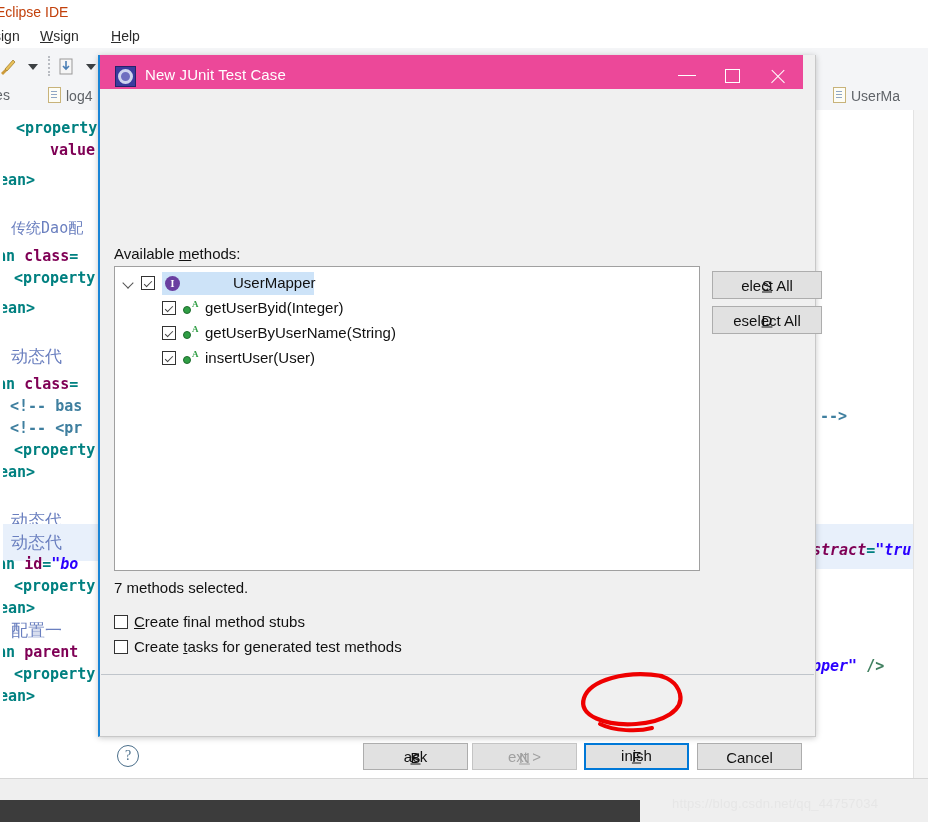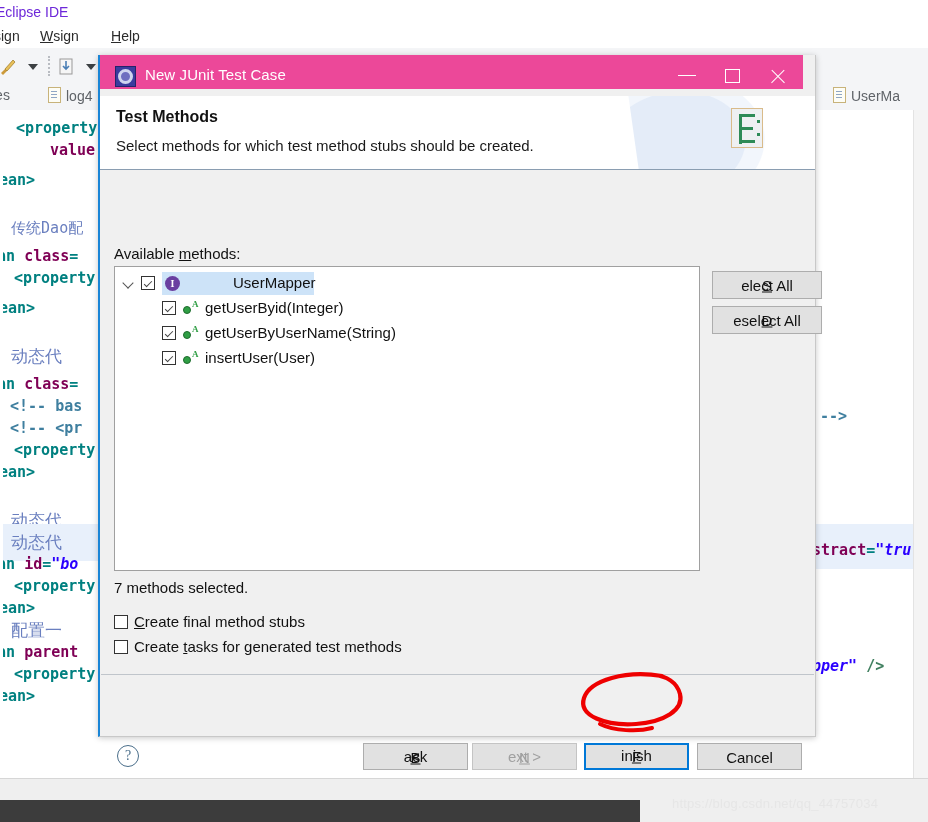"Eclipse IDE" .ide-title { color: #6d28d9 -> #c2410c }
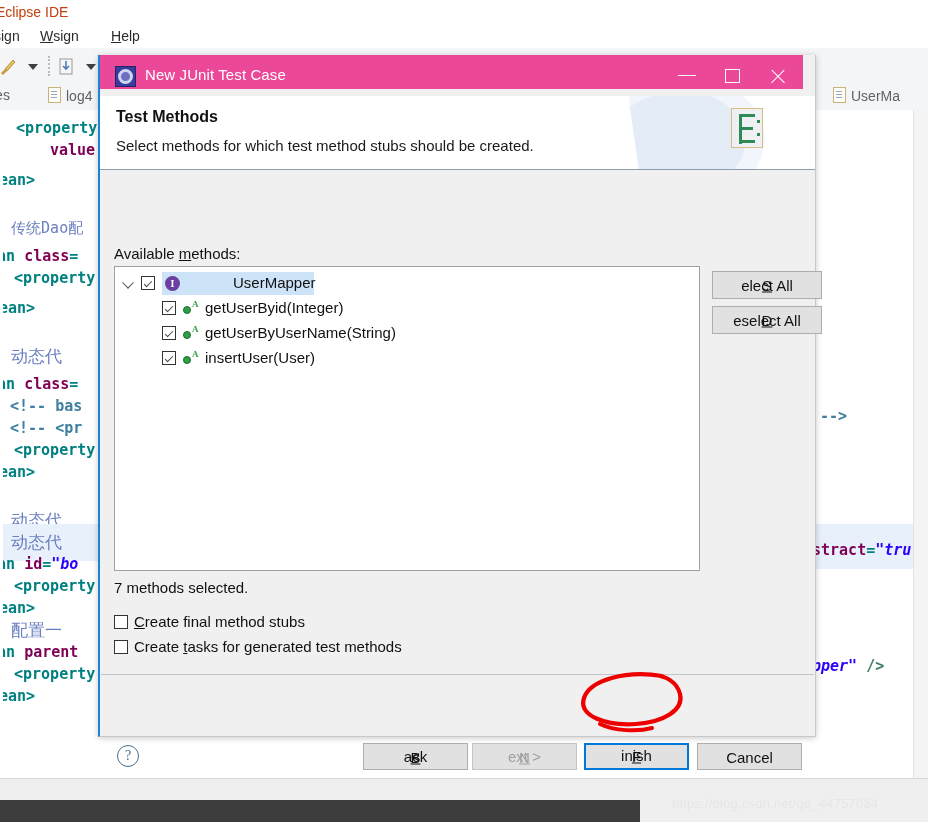"Test Methods" div.dlg-head { html: <div> <div></div> <div> <i></i> <i></i> <i></i> <i></i> <i></i> <i></i> </div> <div>Test Methods</div> <div>Select methods for which test method stubs should be created.</div> </div> -> none }
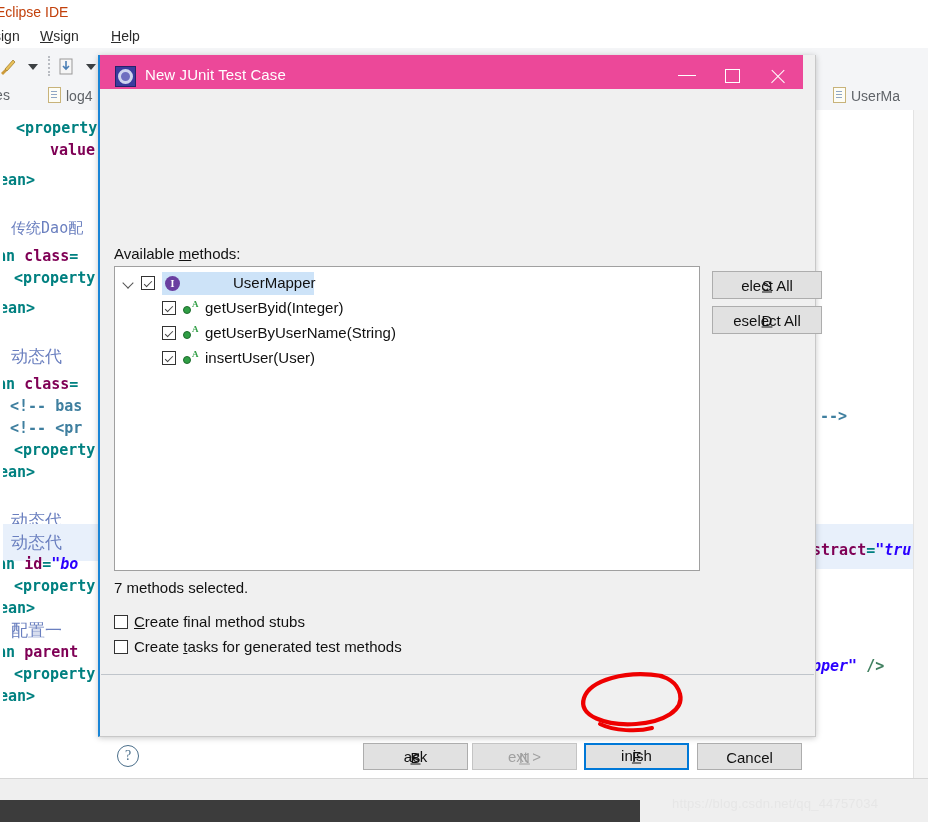"stract" span.attr { font-style: none -> italic }
